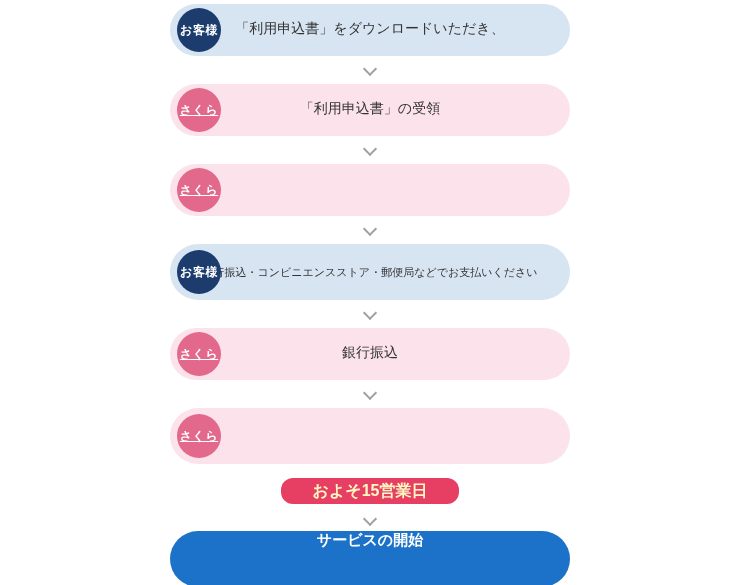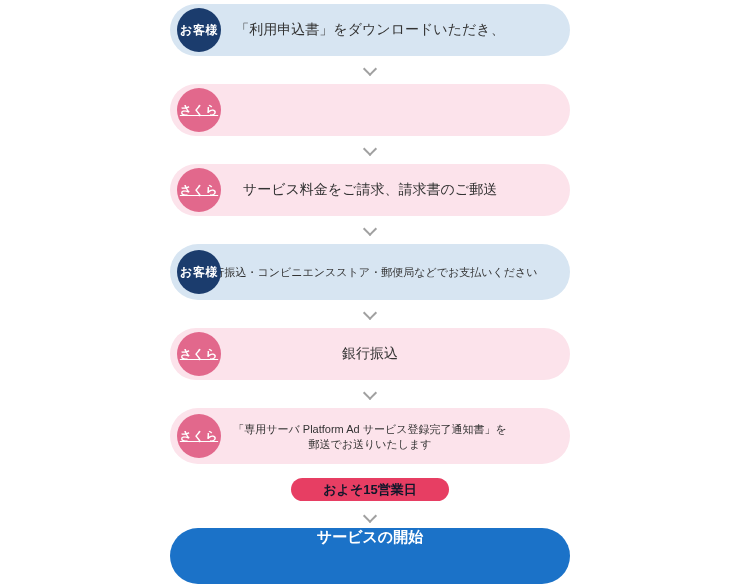"「利用申込書」をダウンロードいただき、" .title { font-family: none -> Liberation Mono, monospace }
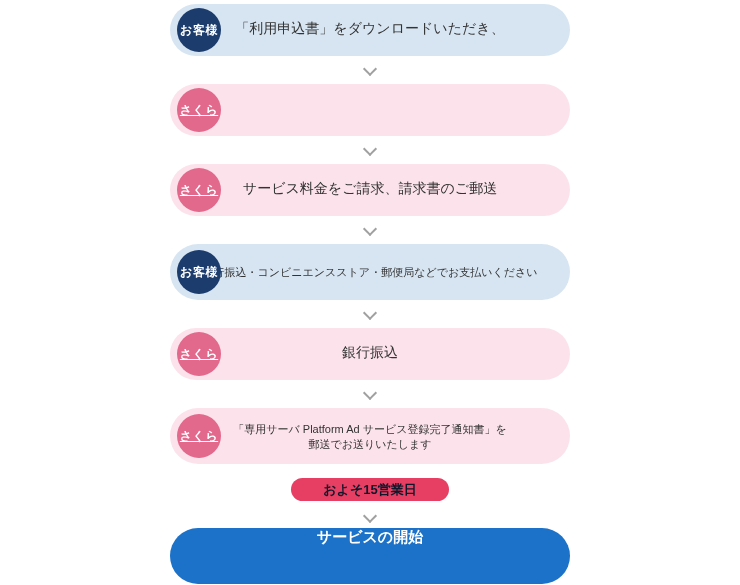"「利用申込書」の受領" div.content { html: none -> <div> <div> <span>「利用申込書」の受領</span> </div> </div> }
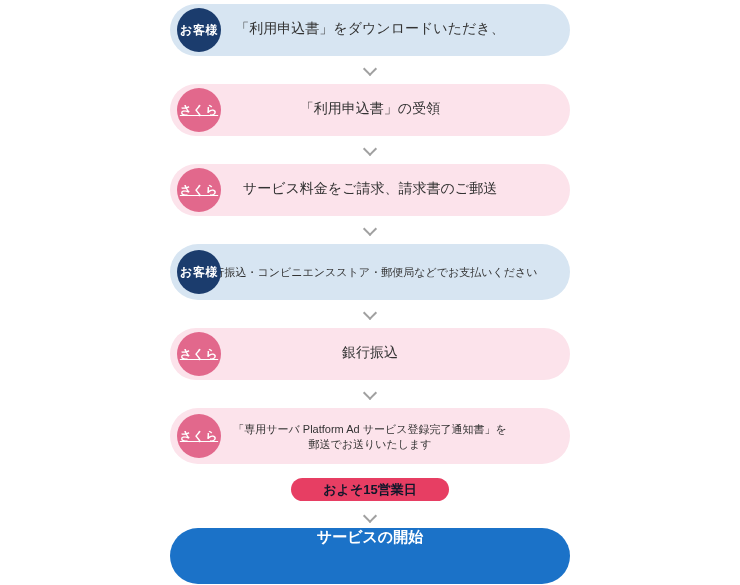"サービス料金をご請求、請求書のご郵送" div.content { html: <div> <div> <span>サービス料金をご請求、請求書のご郵送</span> </div> </div> -> none }
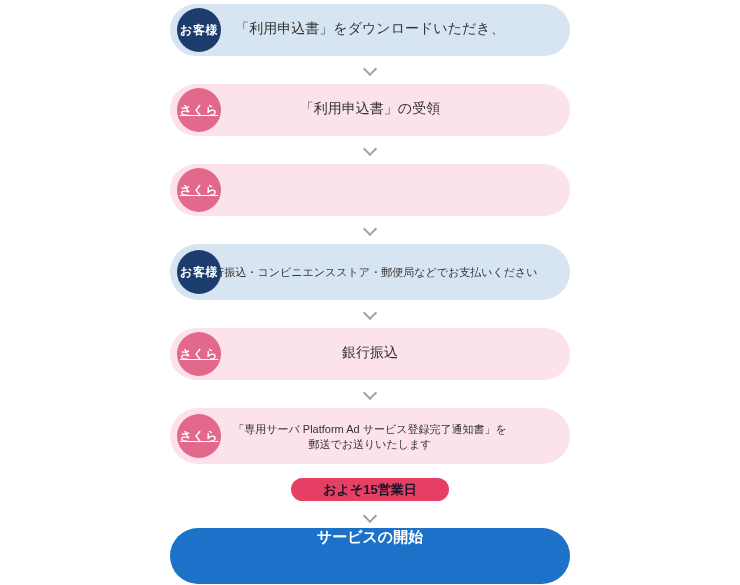"「専用サーバ Platform Ad サービス登録完了通知書」を" div.note { html: <div> <span>「専用サーバ Platform Ad サービス登録完了通知書」を</span><br> <span>郵送でお送りいたします</span> </div> -> none }
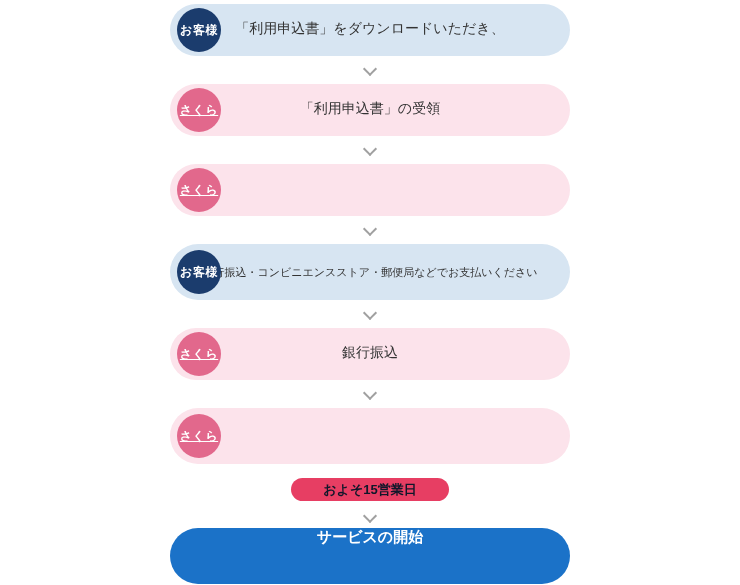"およそ15営業日" .duration { color: #0f172a -> #fef9c3; font-size: 13px -> 16px }
